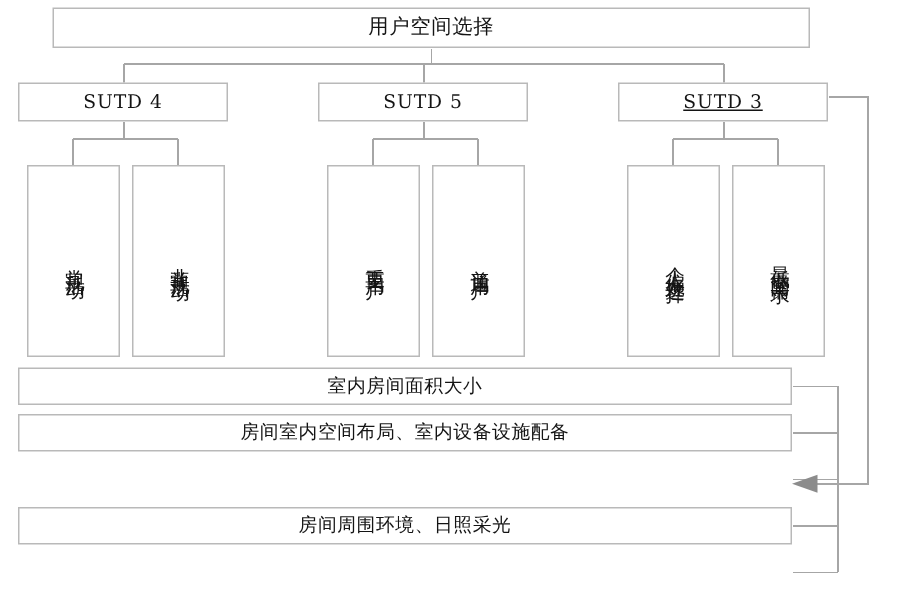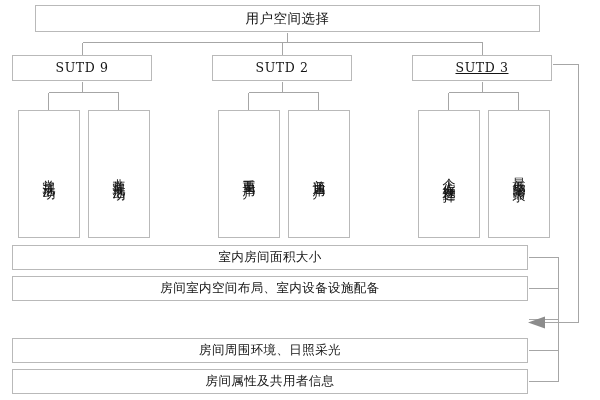"SUTD 9" span.node-label { text: 9 -> 4 }
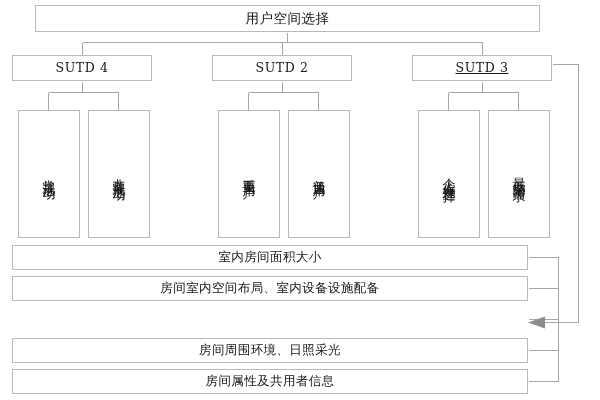"SUTD 2" span.node-label { text: 2 -> 5 }
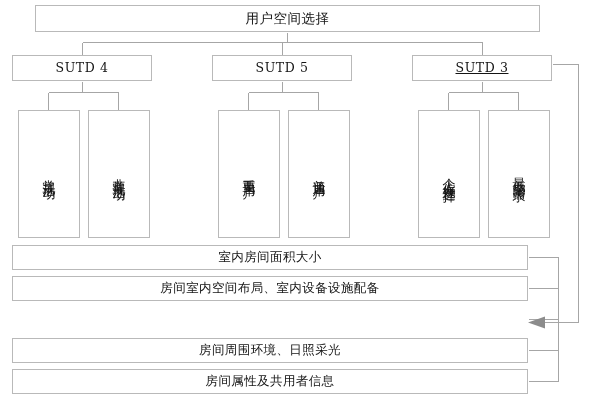"房间属性及共用者信息" div.node { html: <div> <span>房间属性及共用者信息</span> </div> -> none }
